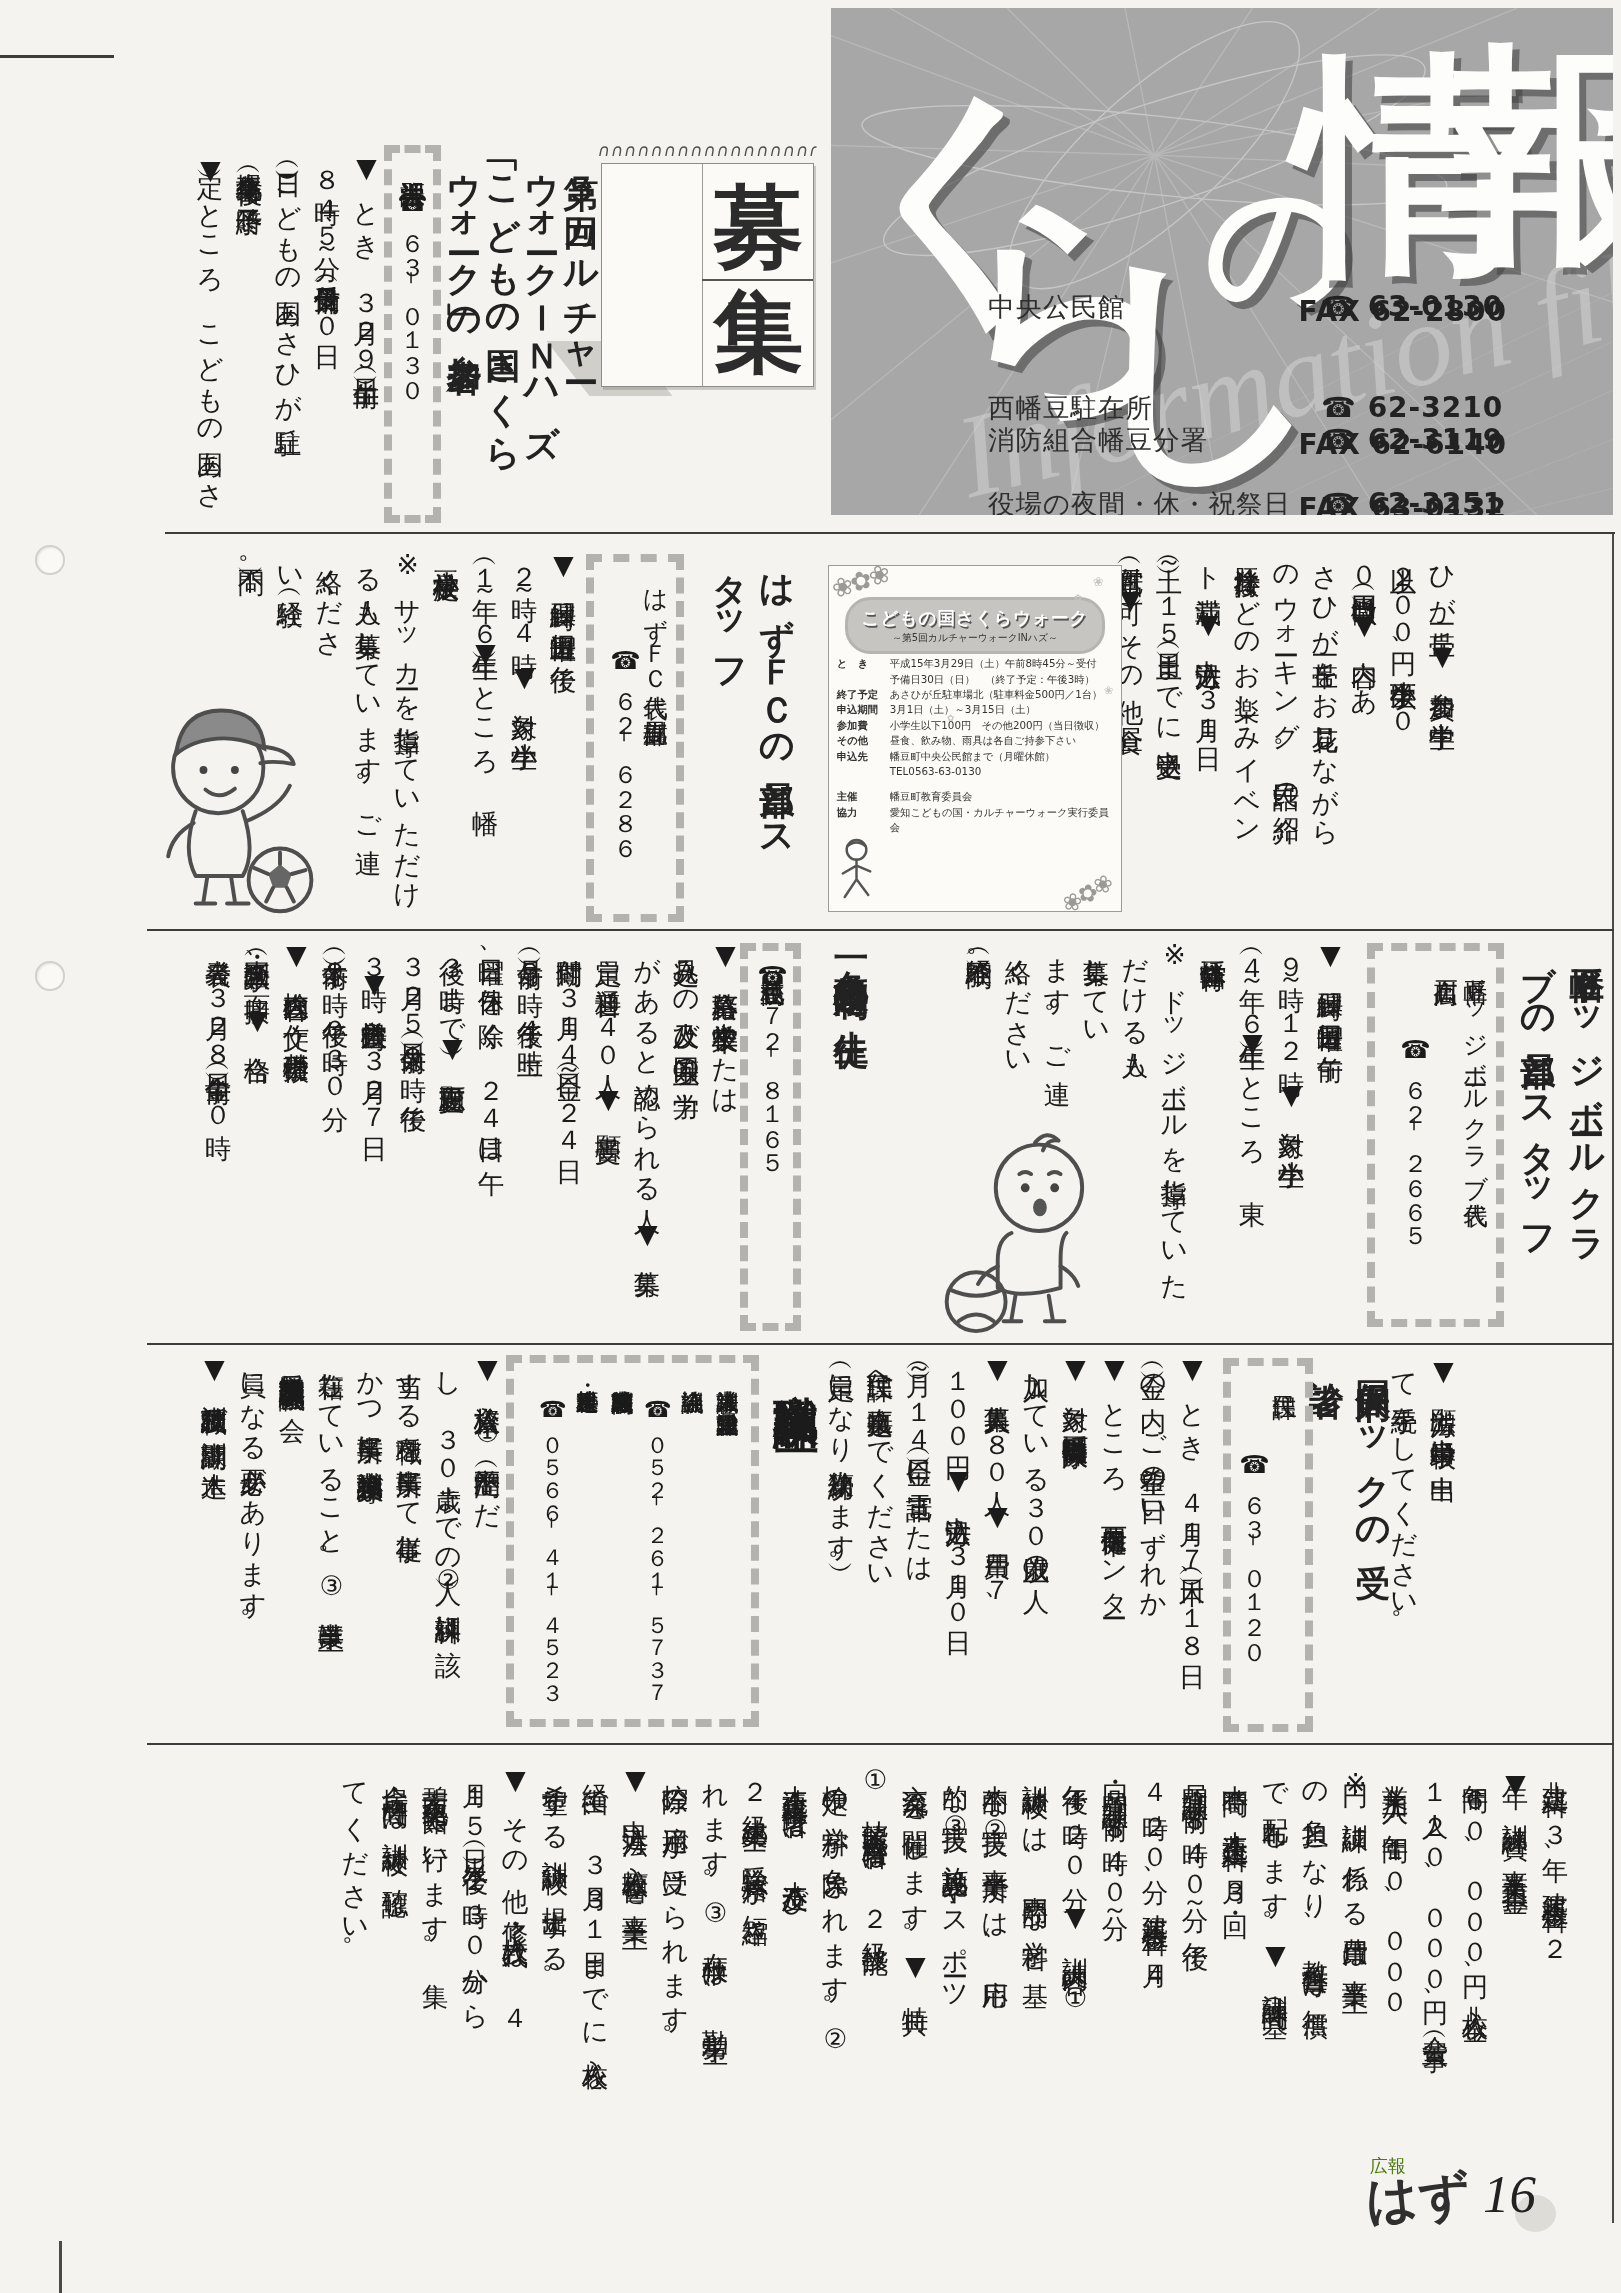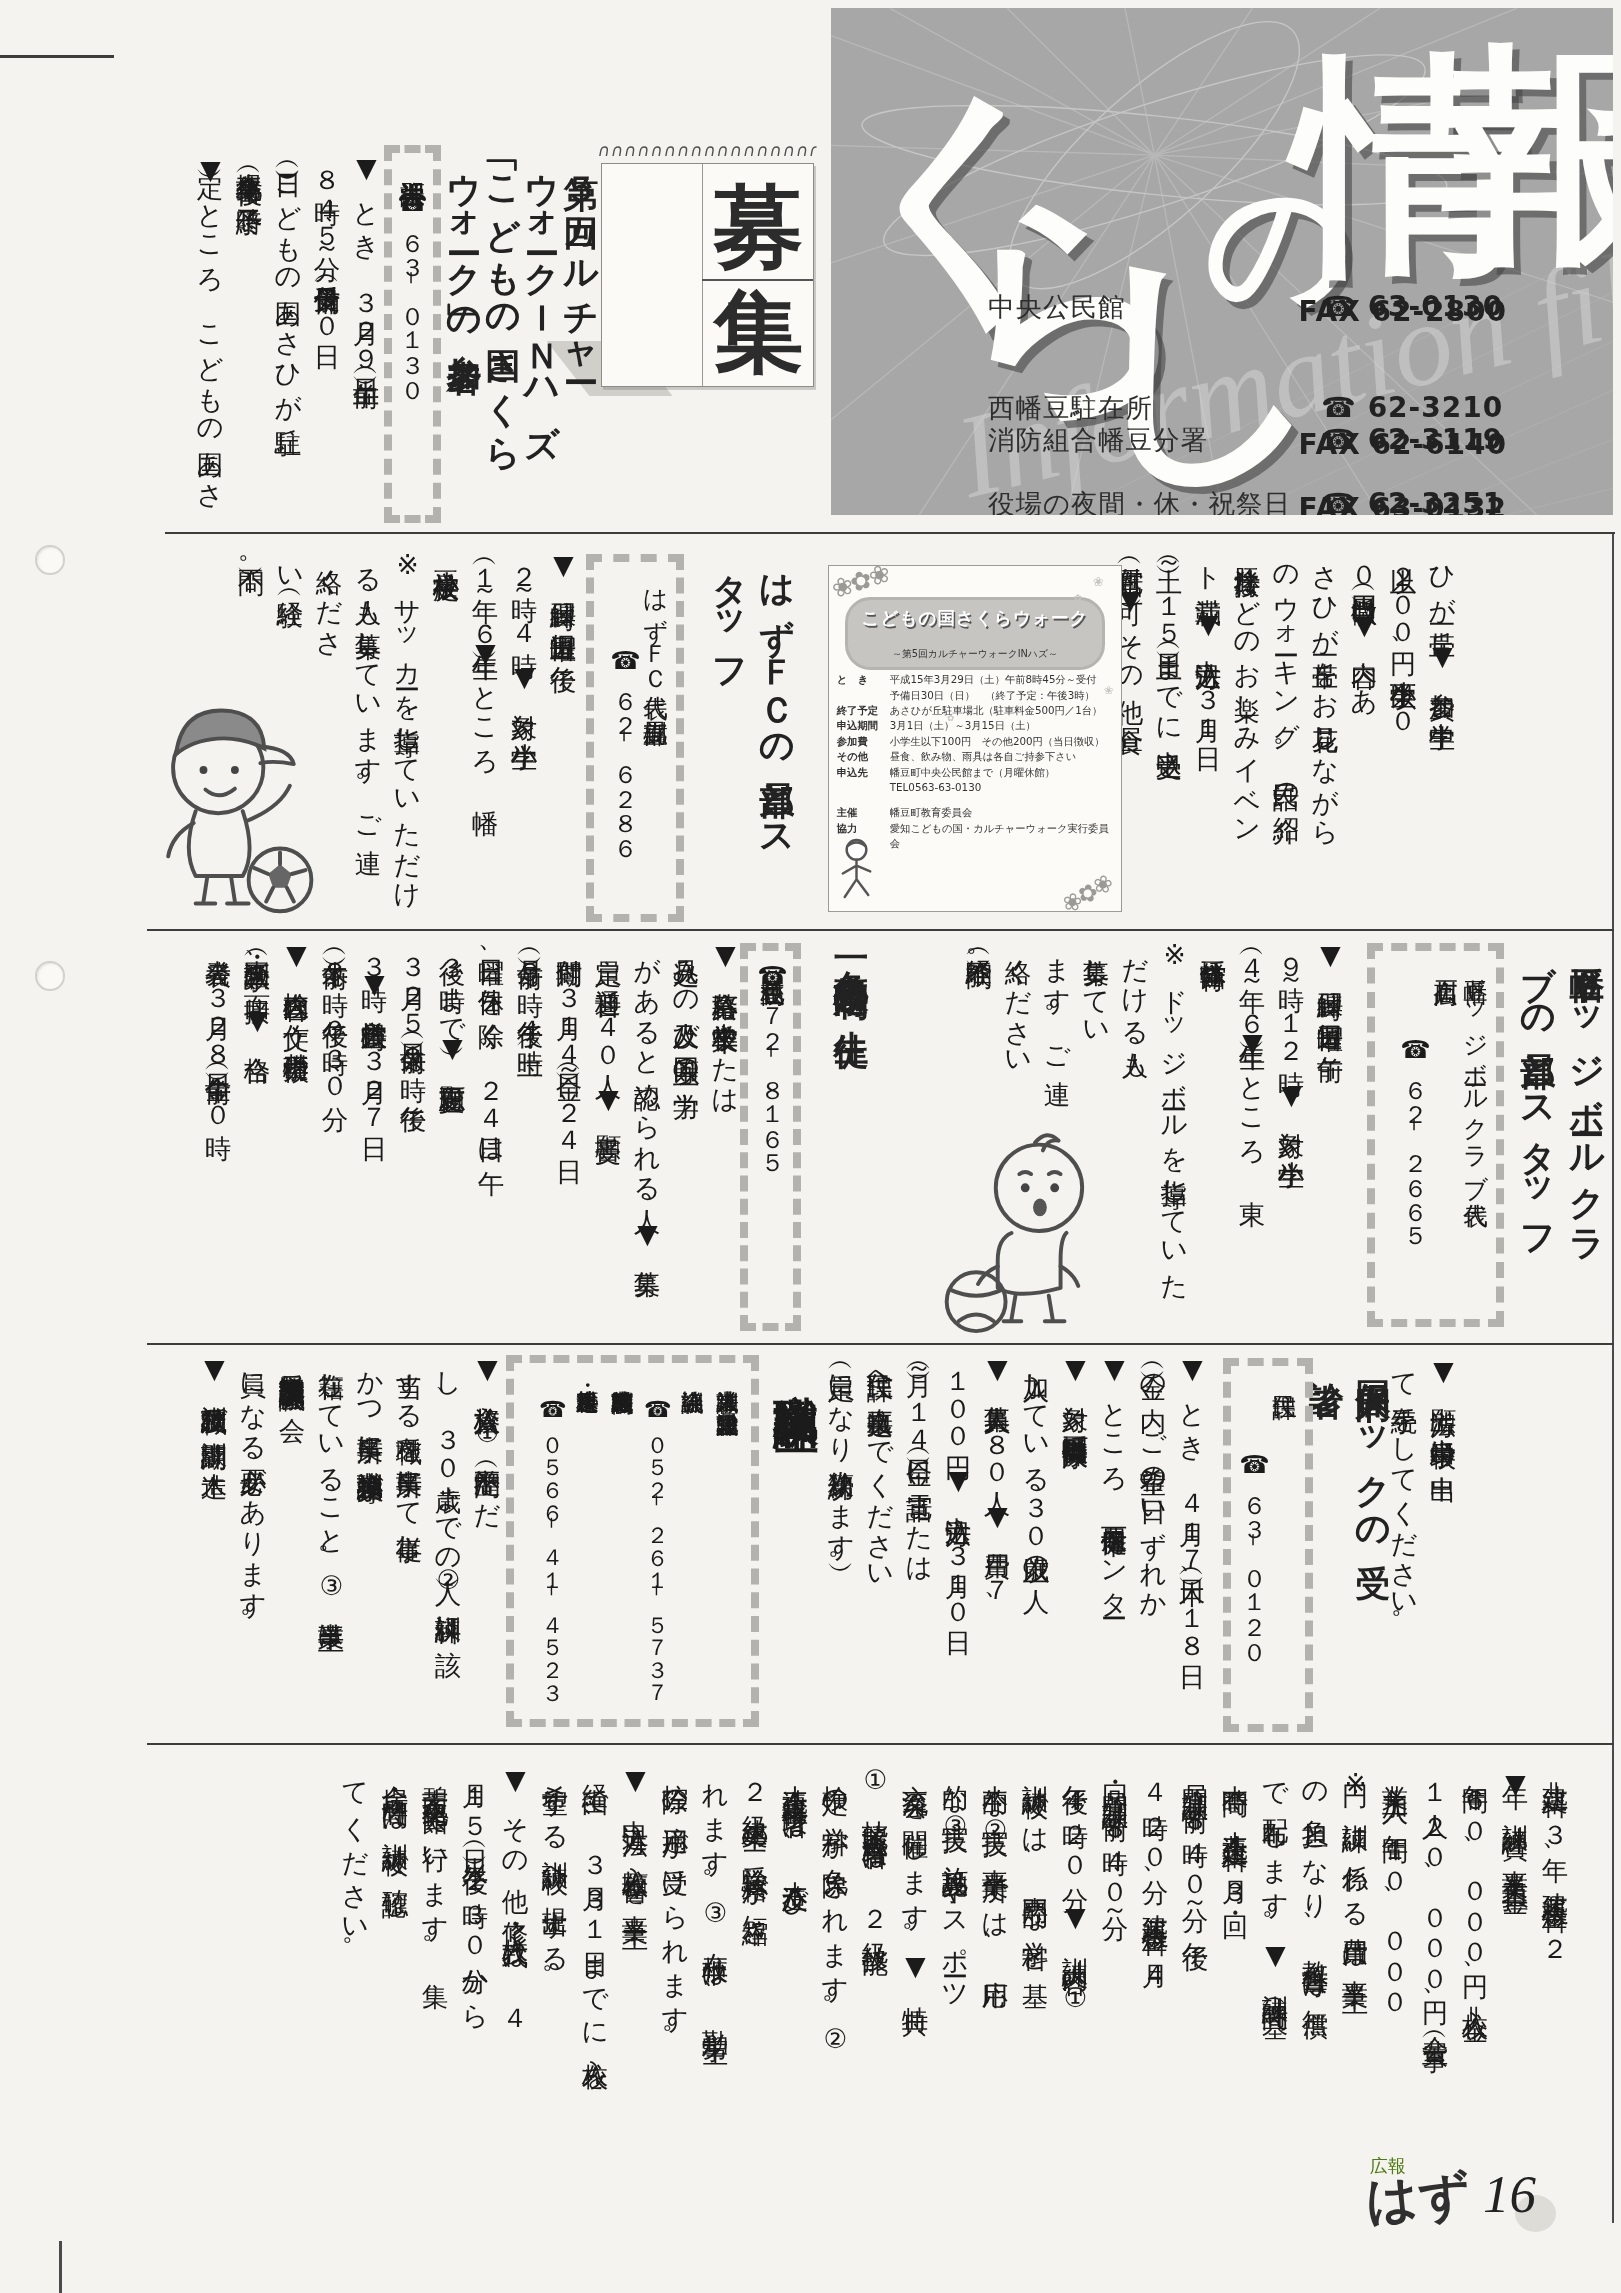"～第5回カルチャーウォークINハズ～" #flyer .bubble .s { margin-top: 18px -> 2px }
